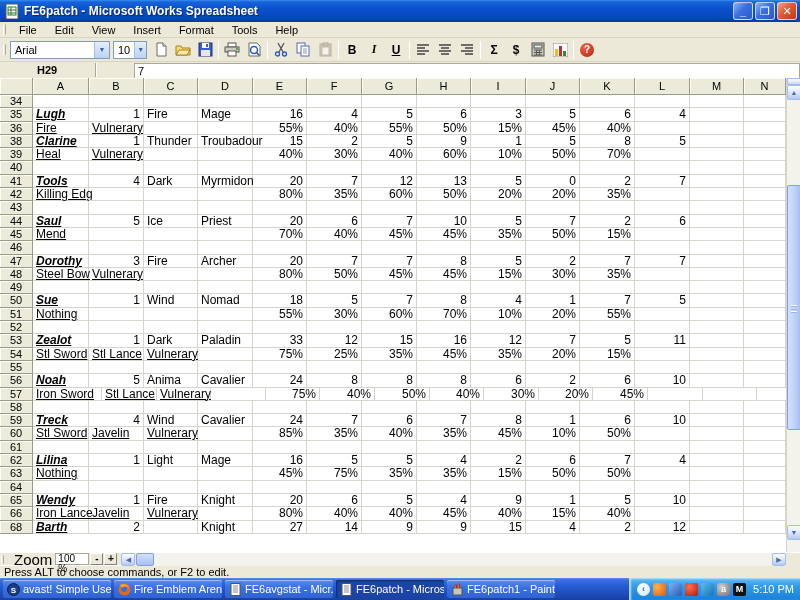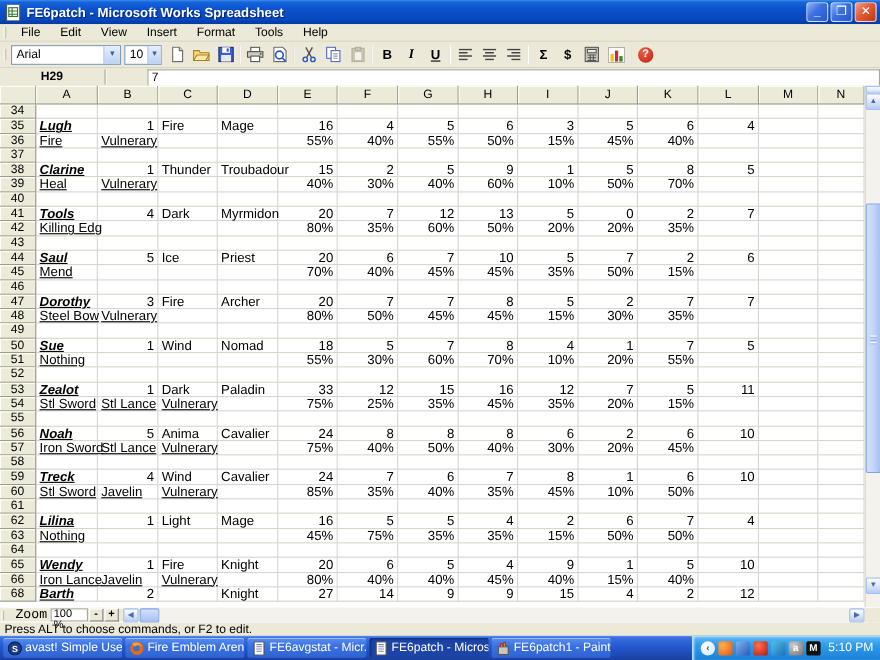"37" div.gr { html: <div> <div>37</div> <div></div> <div></div> <div></div> <div></div> <div></div> <div></div> <div></div> <div></div> <div></div> <div></div> <div></div> <div></div> <div></div> <div></div> </div> -> none }
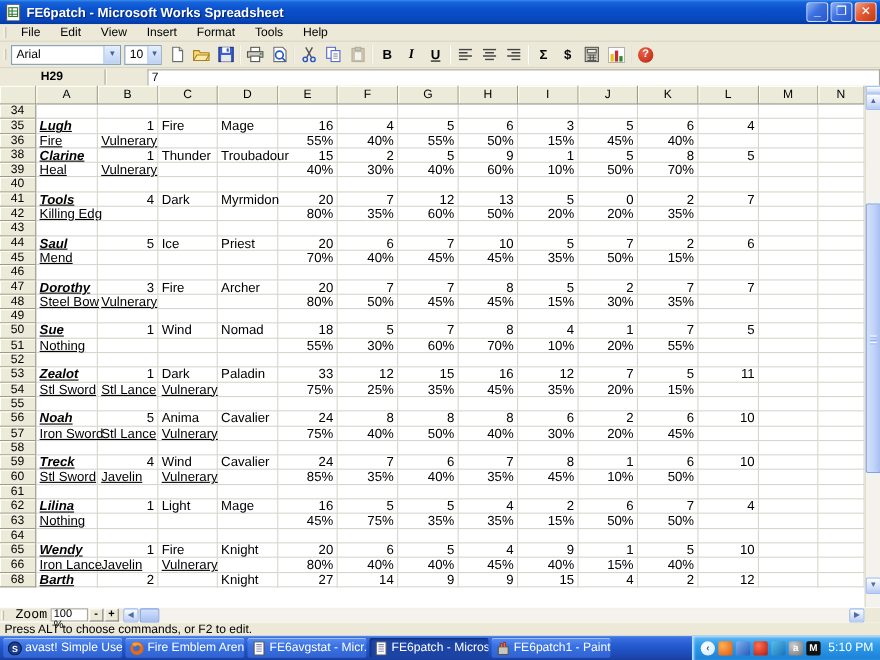"Iron Sword" div.gc { width: 56px -> 69px }
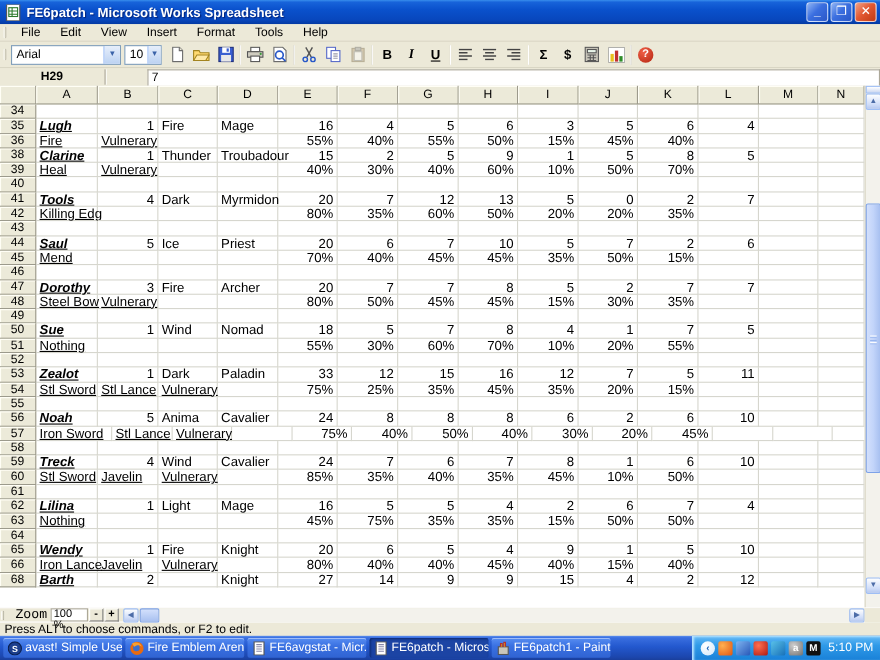"Zoom" .zoom-label { font-family: Liberation Mono, monospace -> none; font-size: 12px -> 15px }
